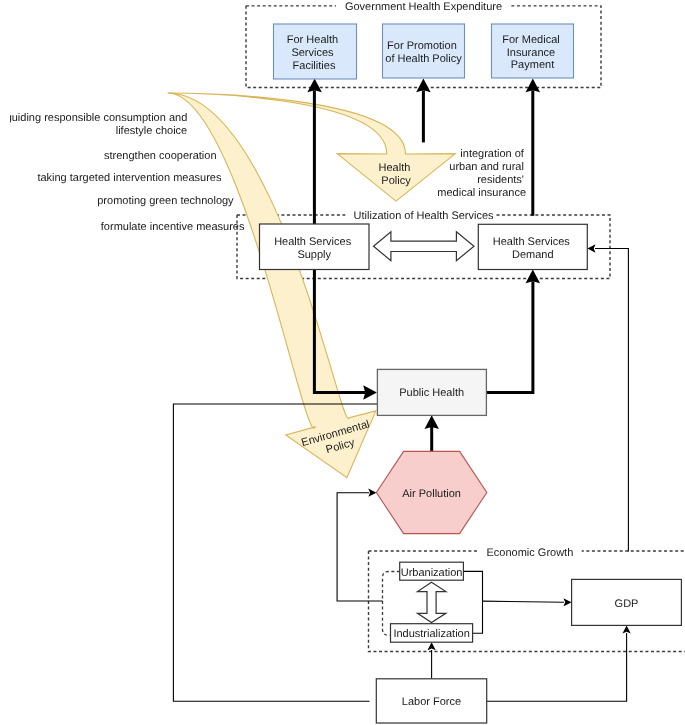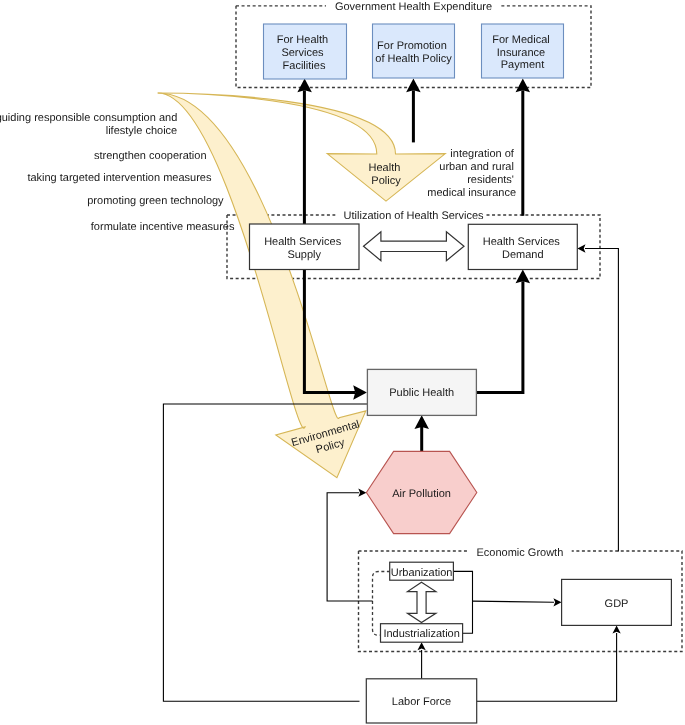"Government Health Expenditure" #root { margin-left: none -> 10px }
